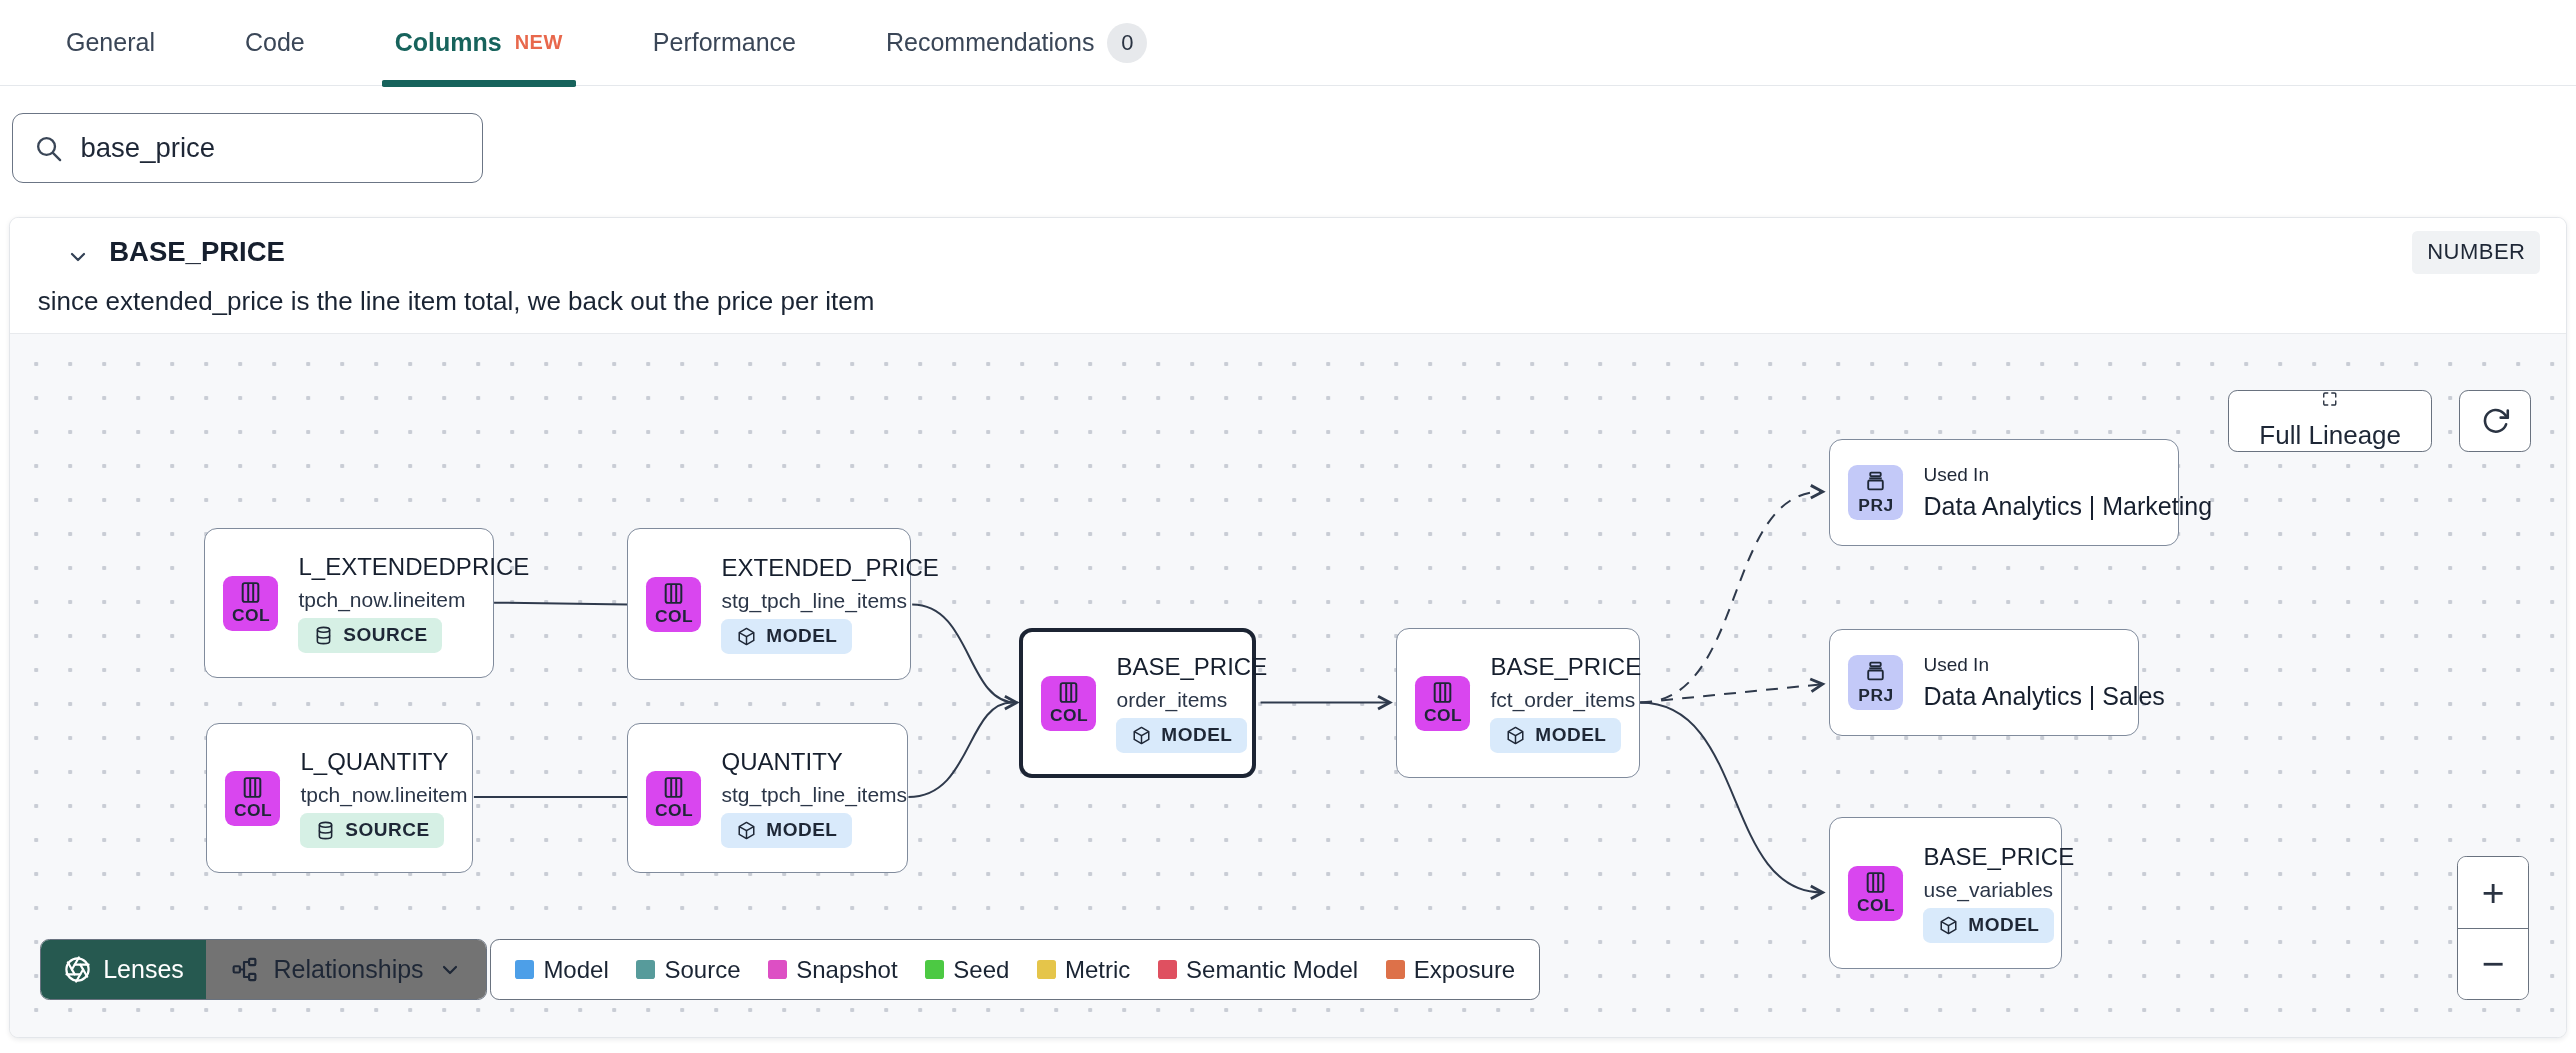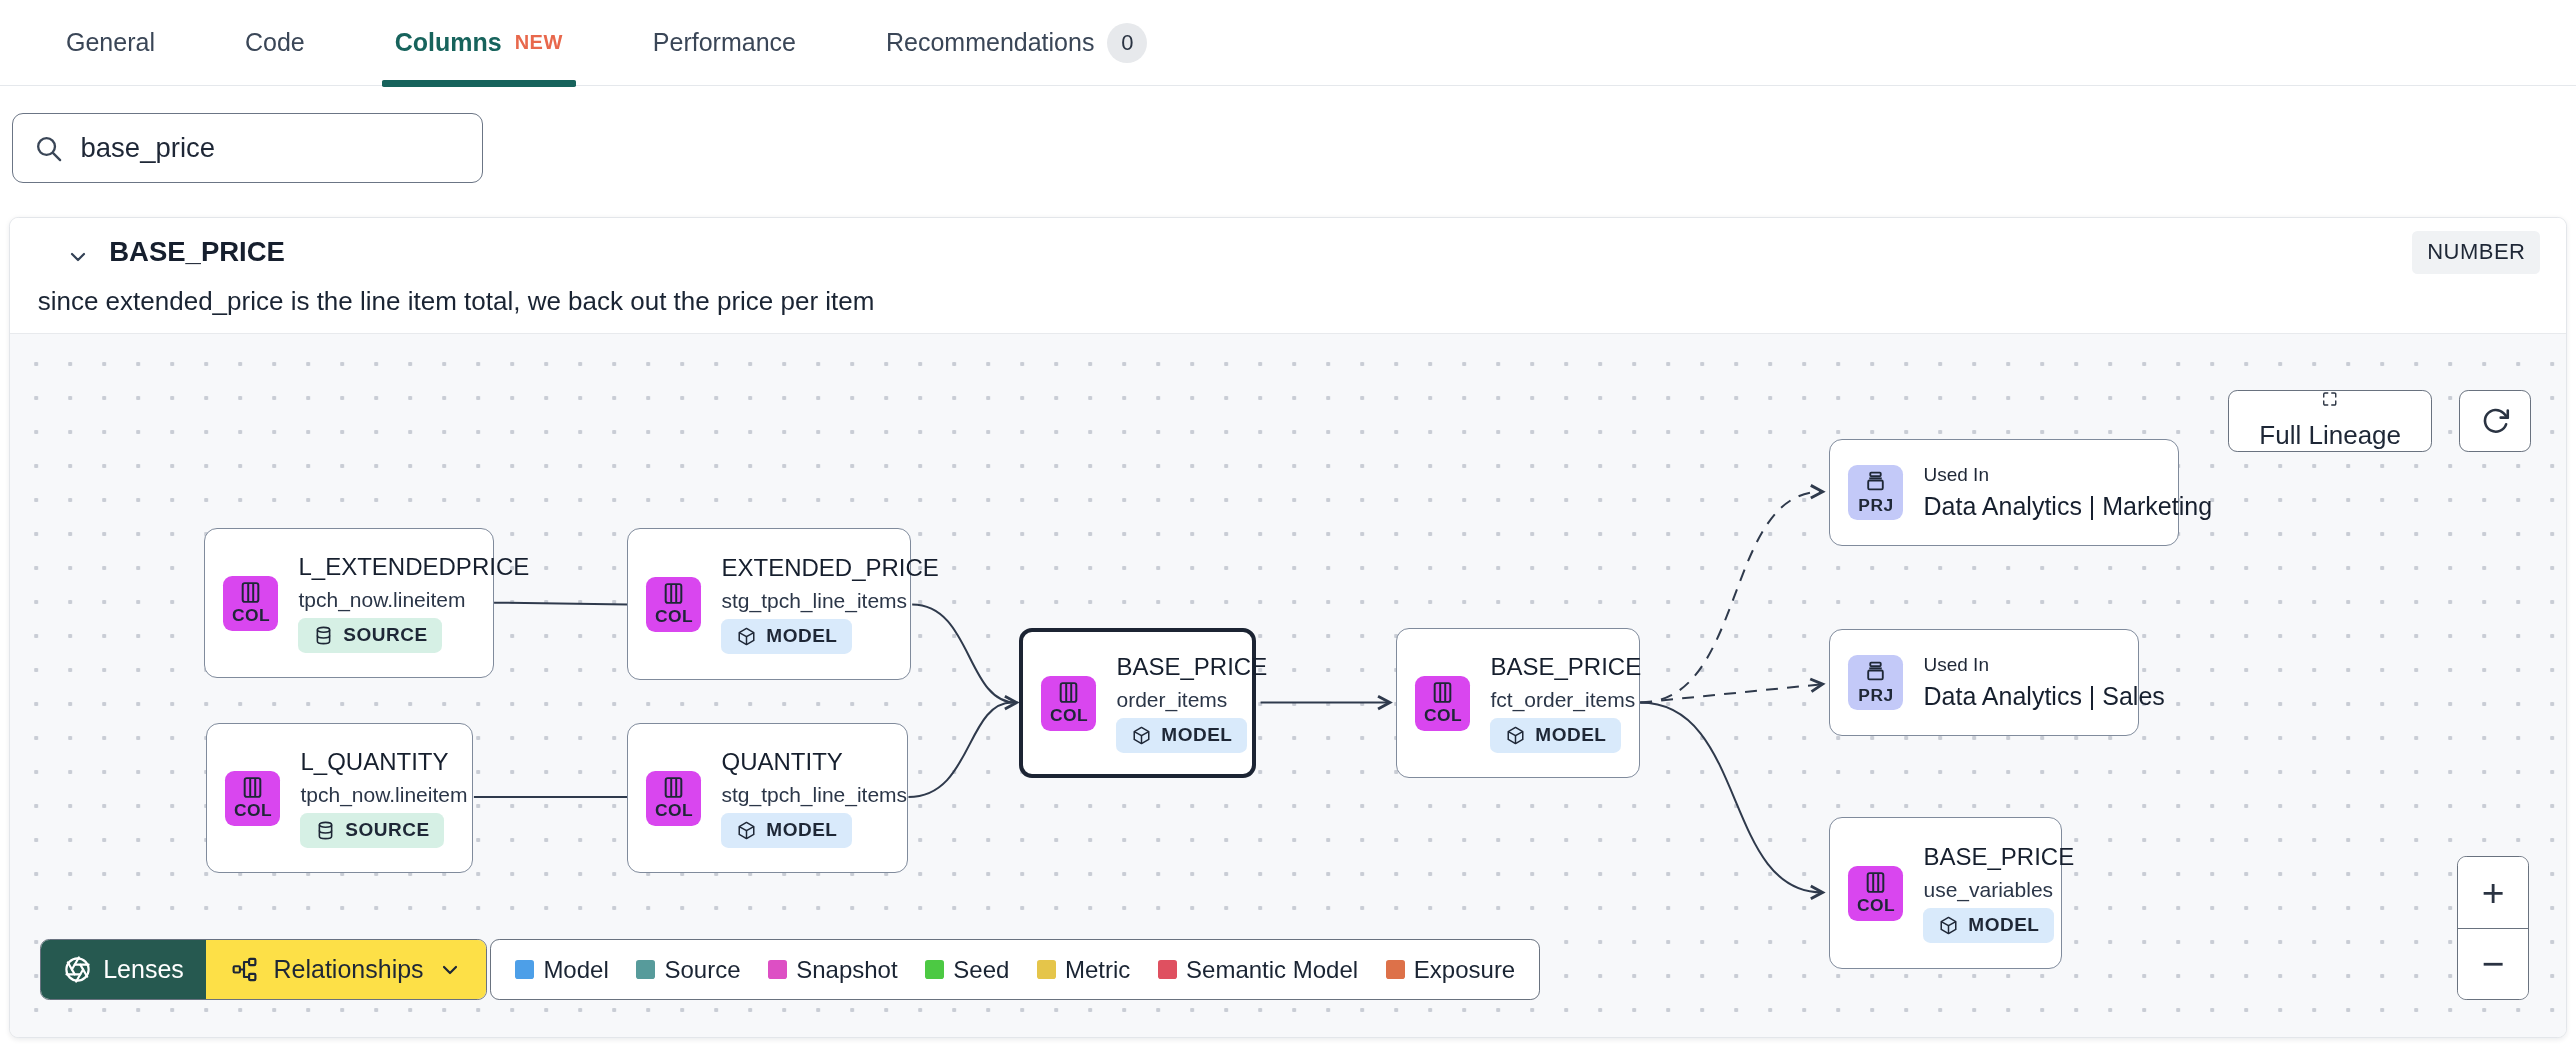"Relationships" .rel-btn { background: #fde047 -> #737373 }
